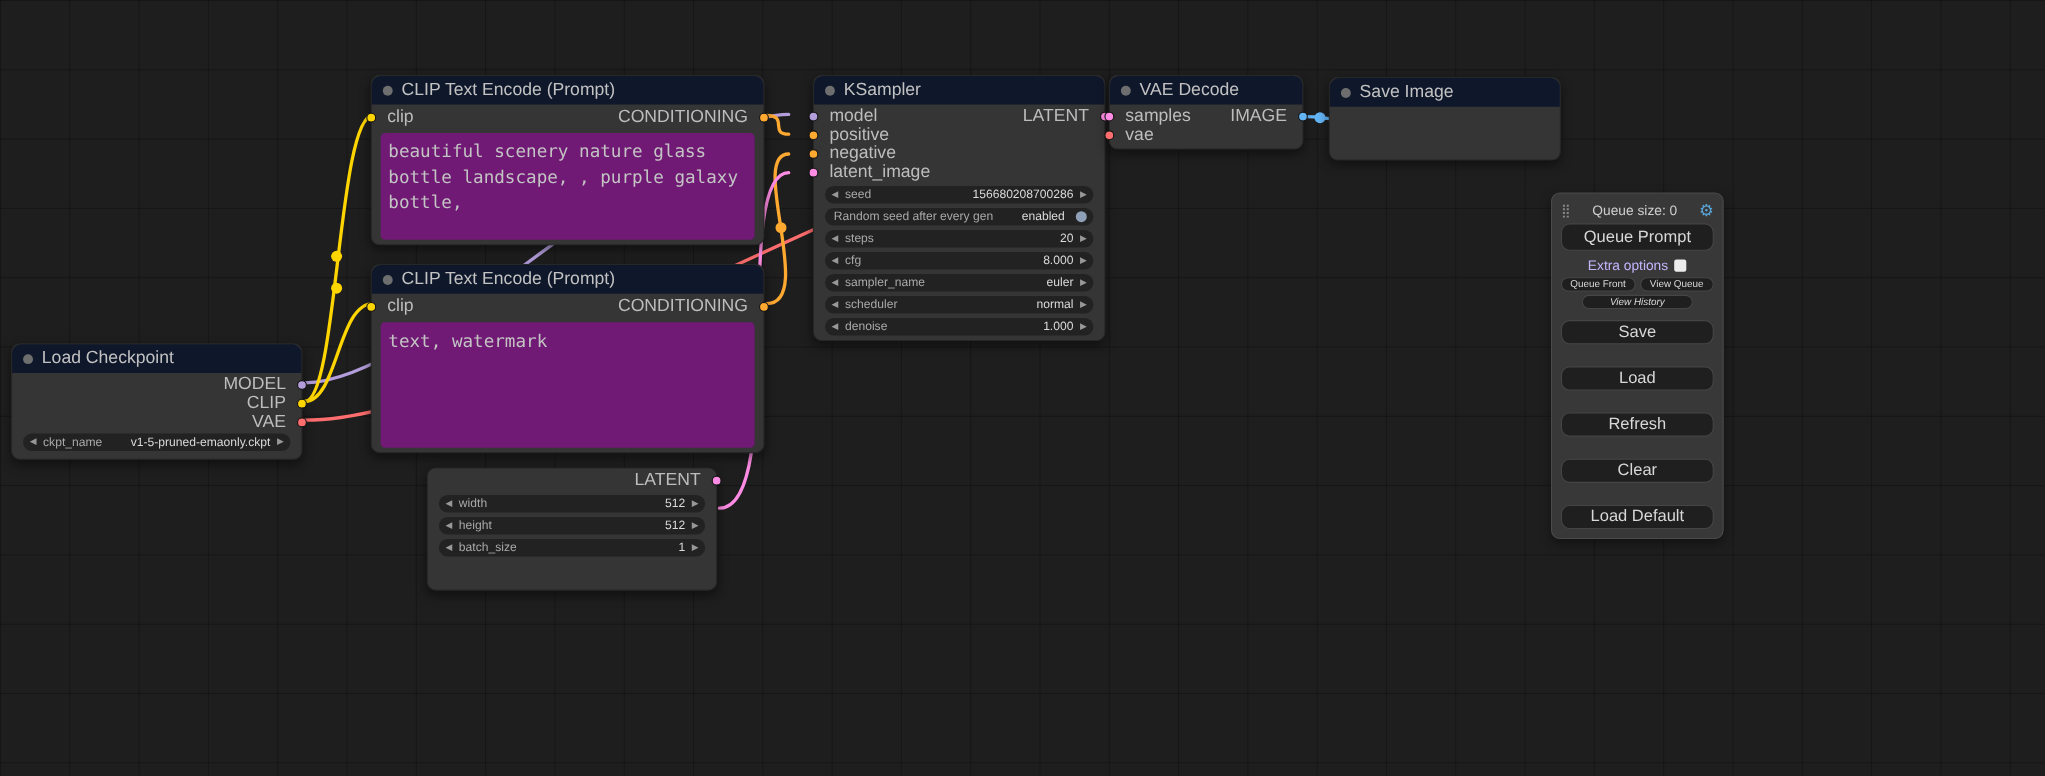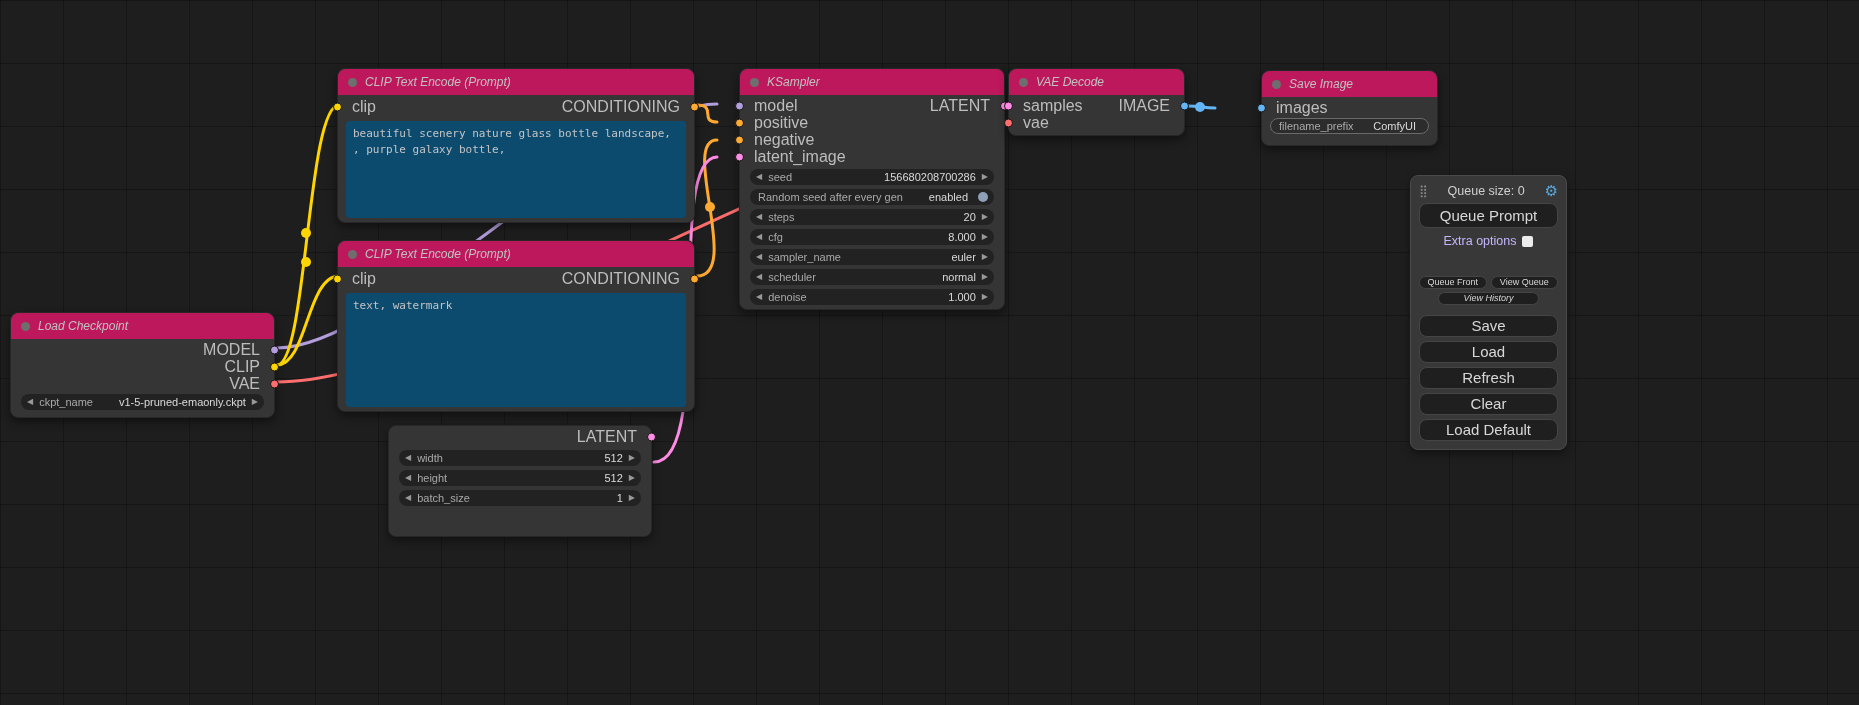"CLIP Text Encode (Prompt)" .ntitle { background: #be185d -> #0f172a; font-size: 12px -> 16px; font-style: italic -> none }
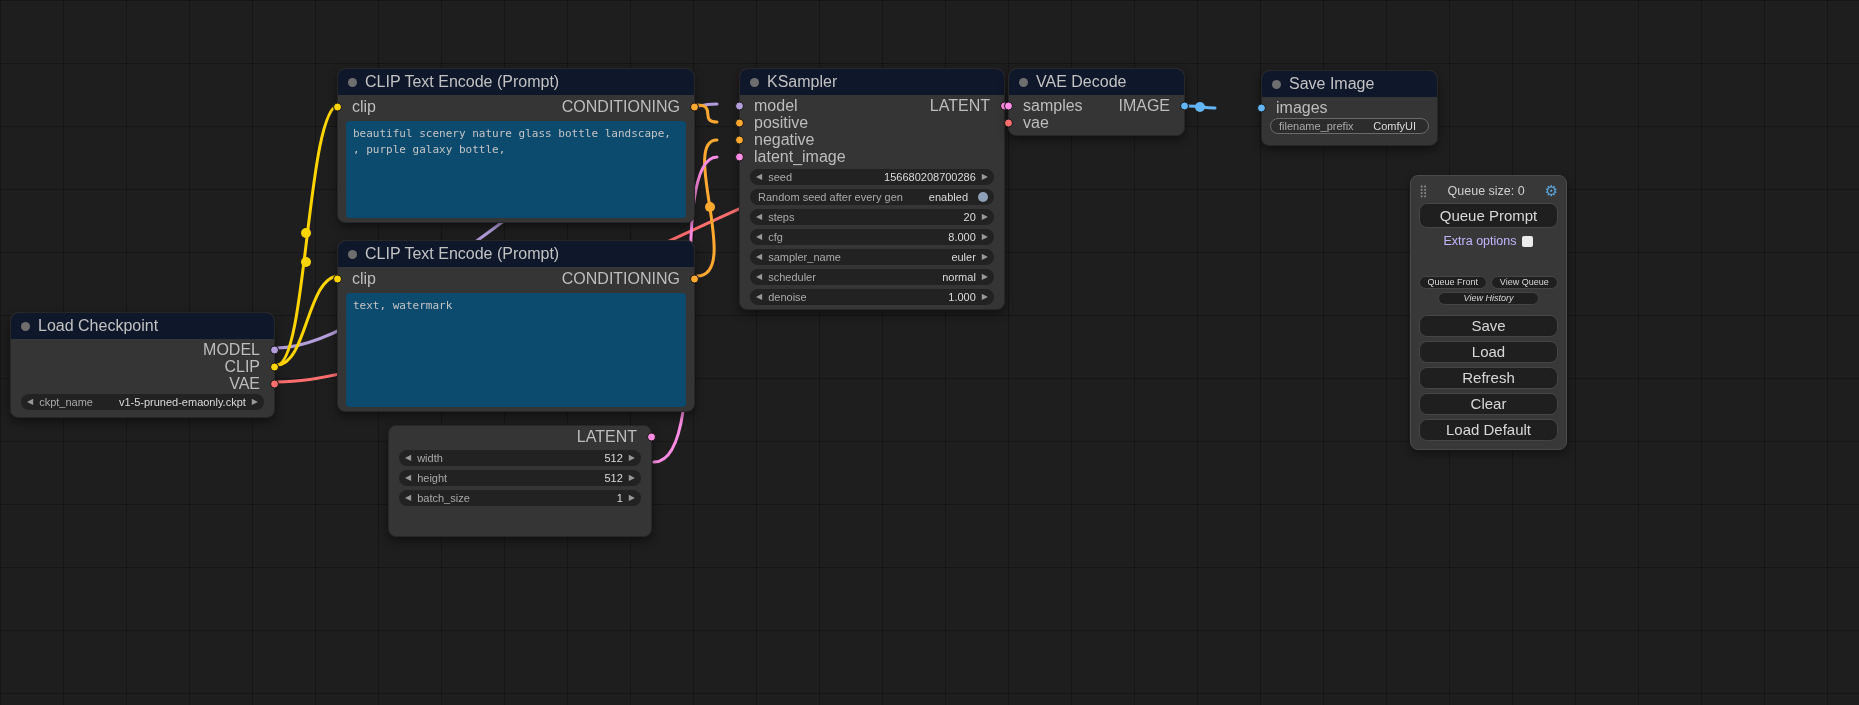"Save Image" div.node { left: 1261px -> 1208px; width: 177px -> 211px }
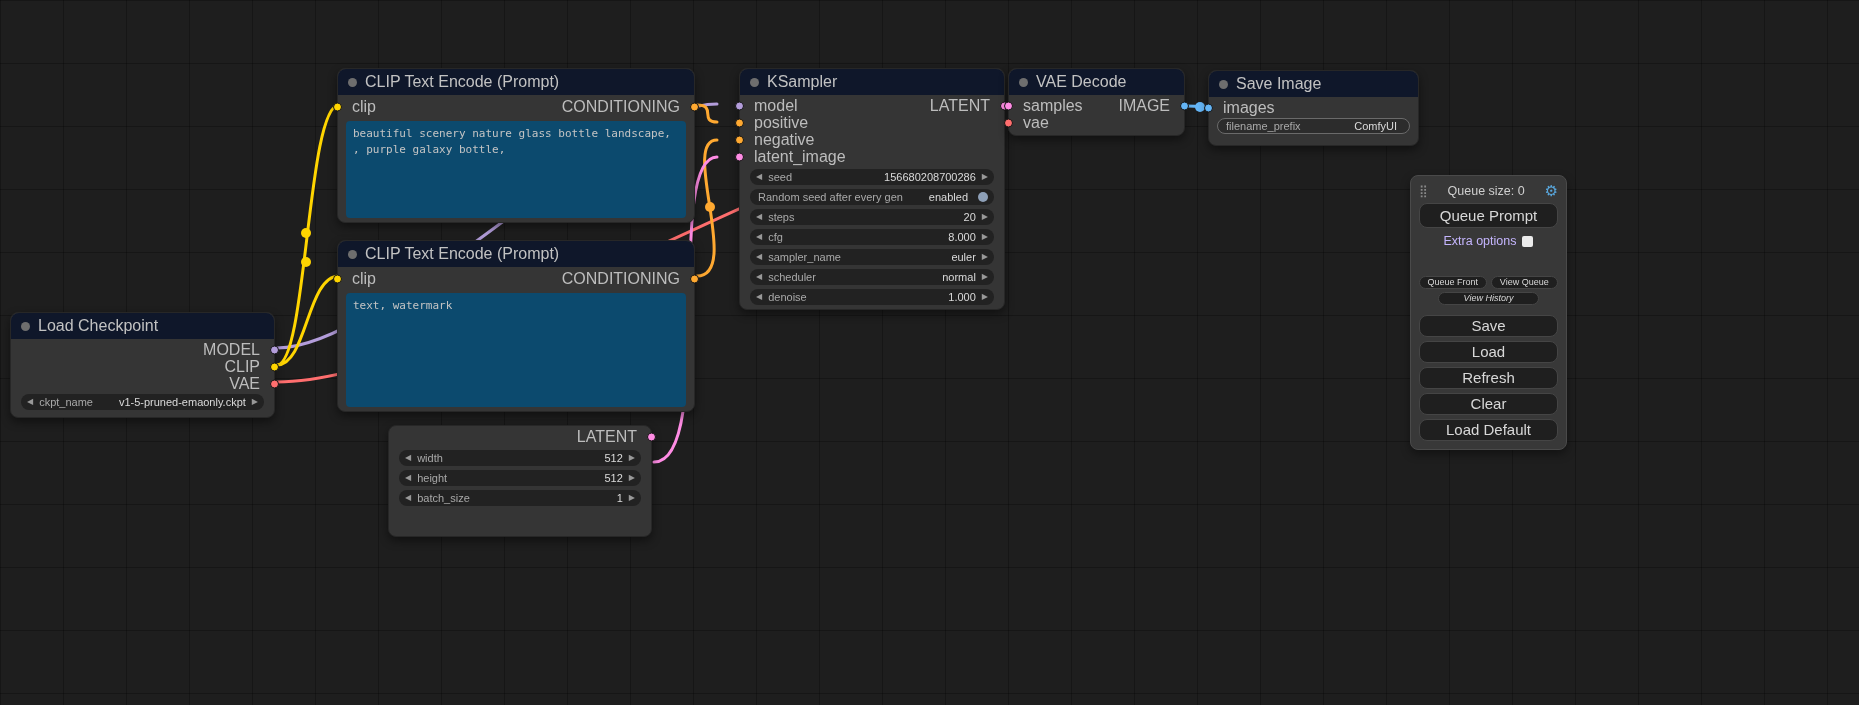"images" div.nbody { html: <div> <div> <span></span> <span>images</span> </div> <div> <span>filename_prefix</span> <span>ComfyUI</span> </div> </div> -> none }
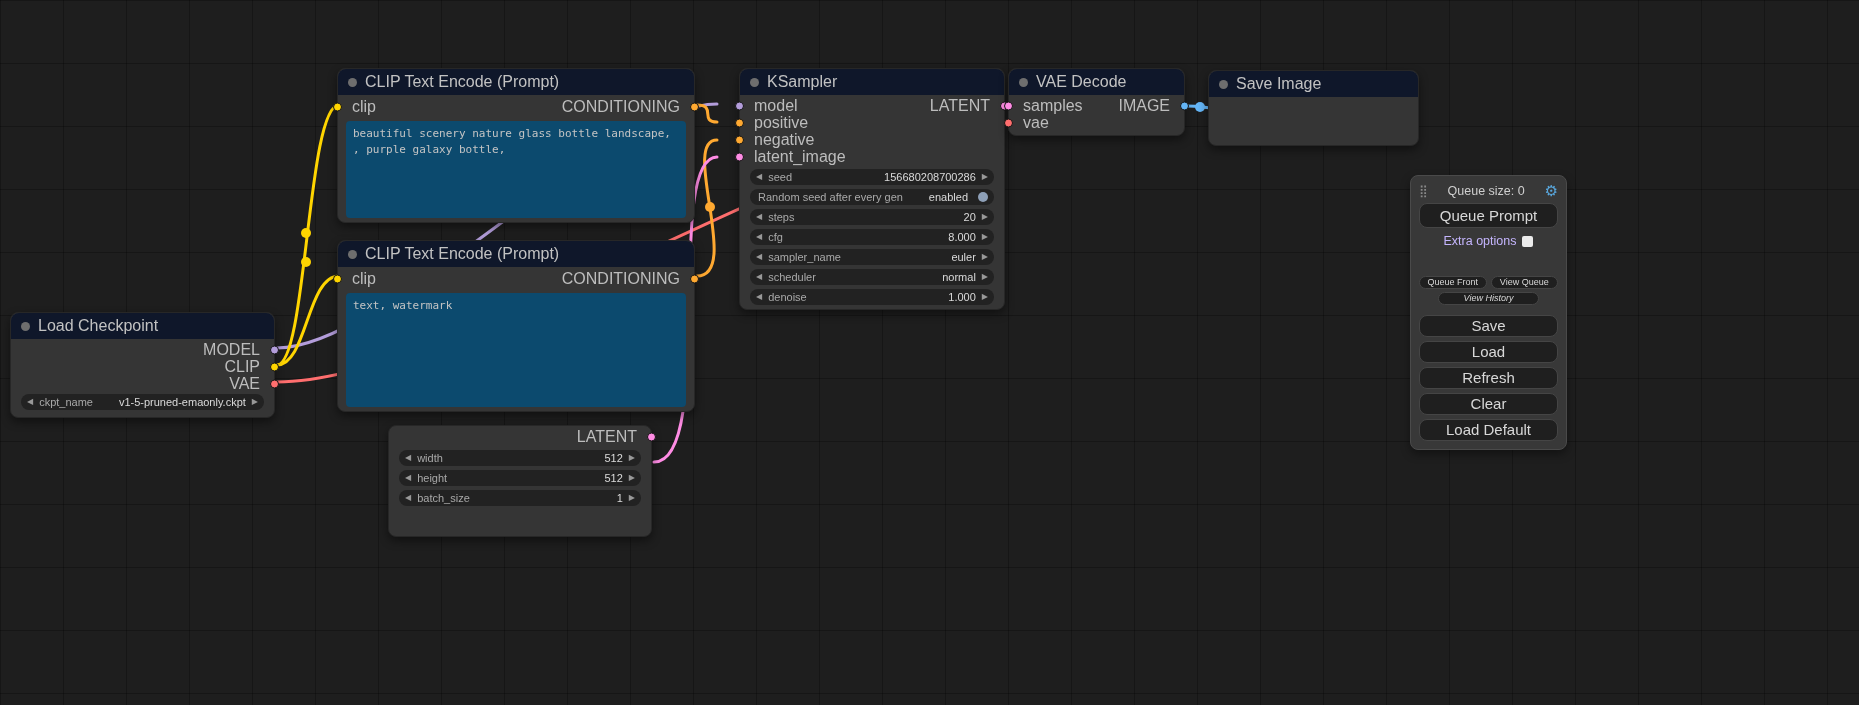"beautiful scenery nature glass bottle" .prompt { background: #0c4a6e -> #701a75; font-size: 11px -> 16px }
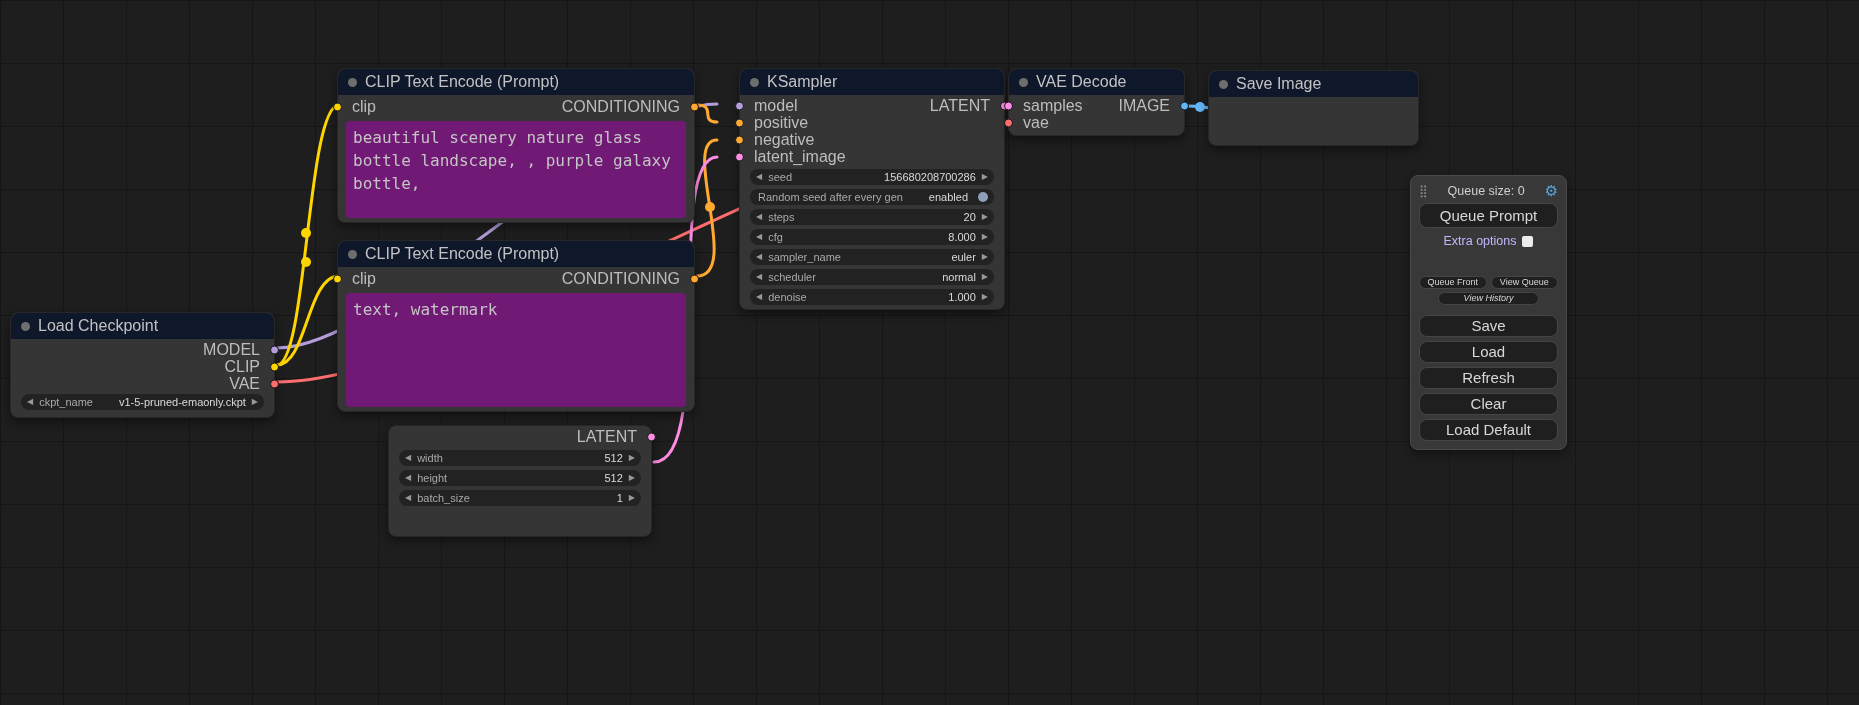"Queue Front" .btn.small { margin-top: 24px -> none }
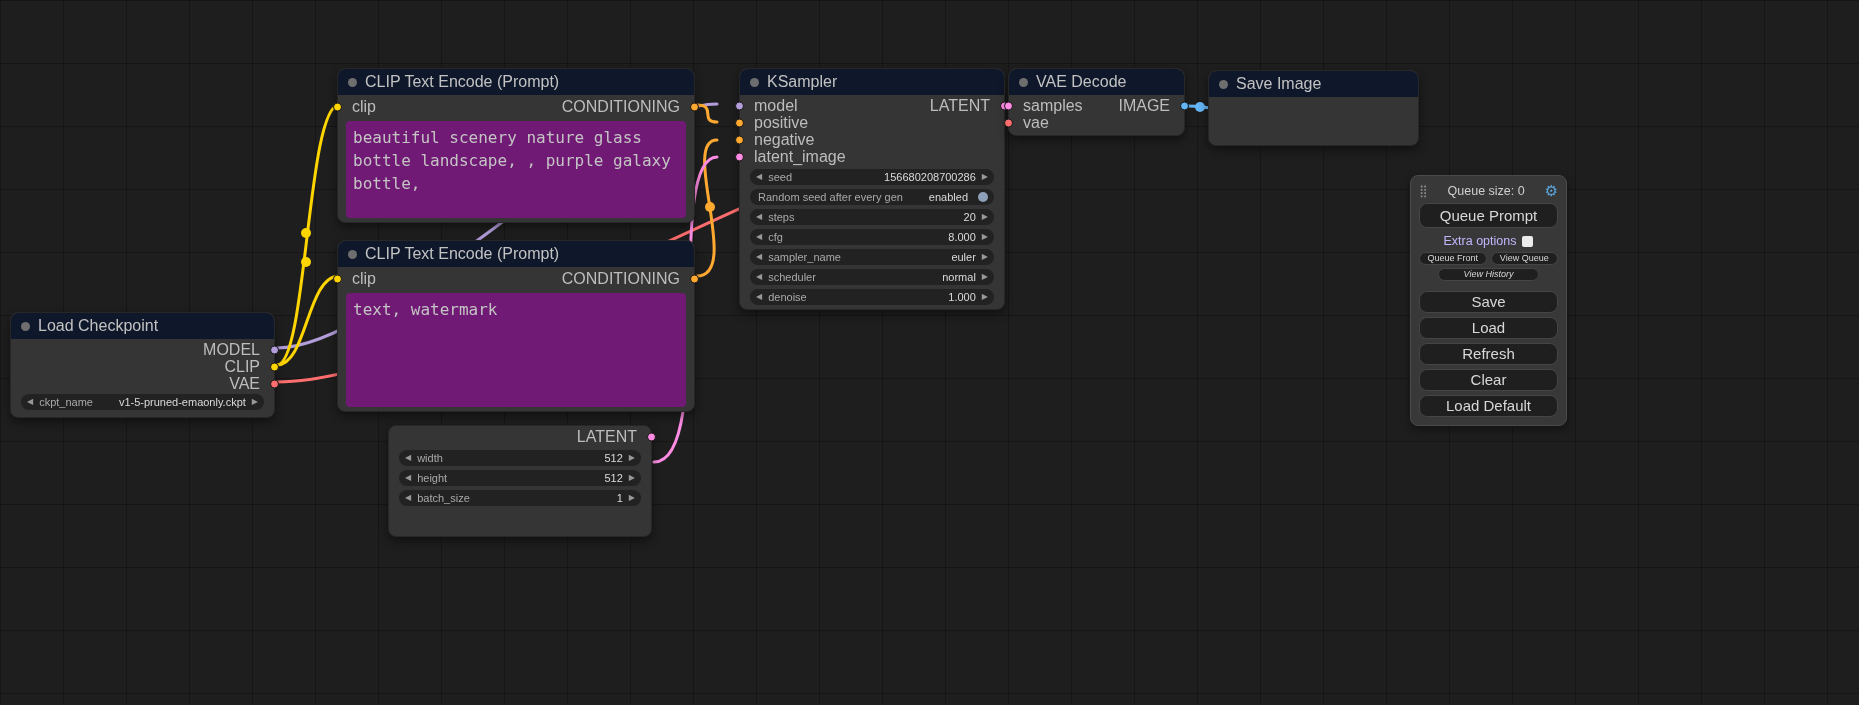"Load" .btn.big { margin-top: 4px -> 20px }
